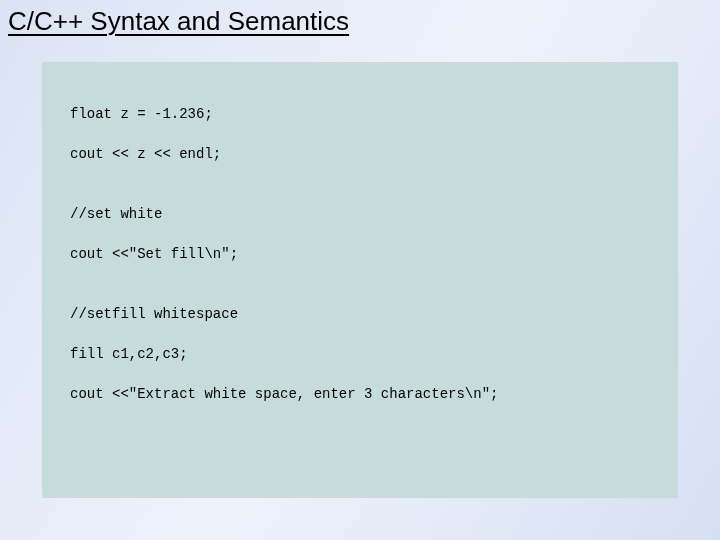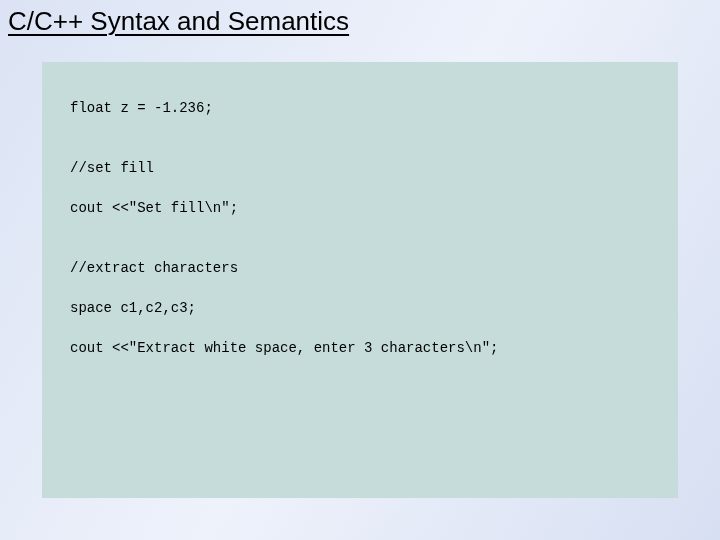"float z = -1.236;" .code-box { padding: 16px 6px 10px 28px -> 22px 6px 10px 28px }
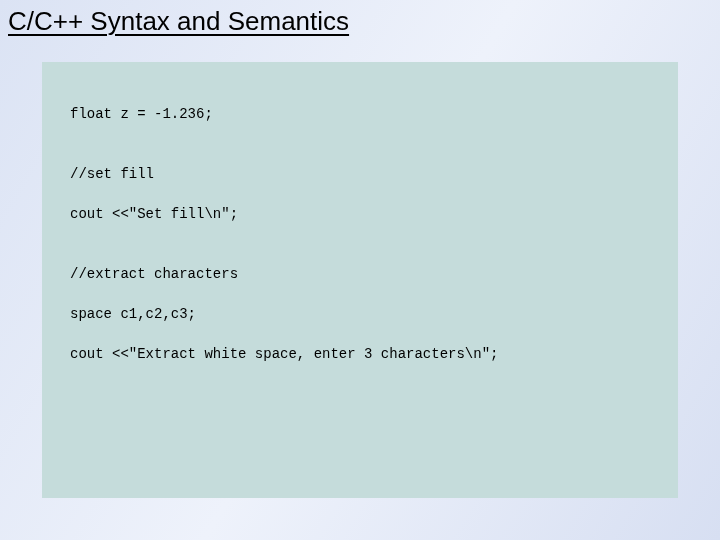"cout << z << endl;" span.code-line { html: none -> <span>cout &lt;&lt; z &lt;&lt; endl;</span> }
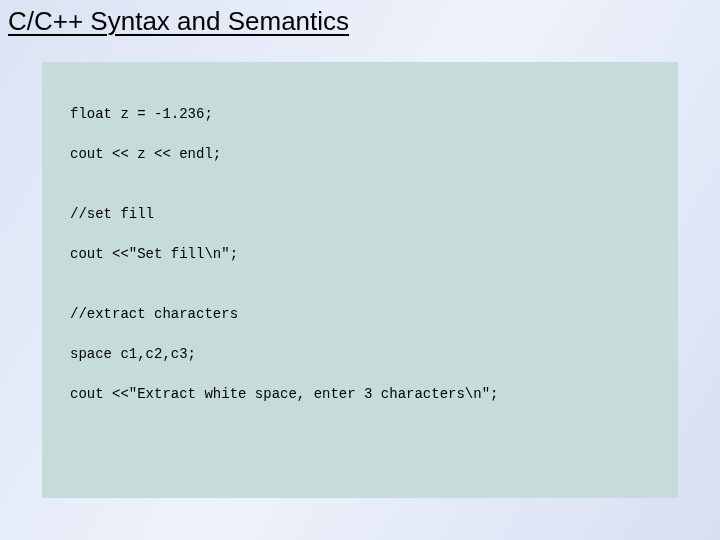"//set fill" span.code-line { text: fill -> white }
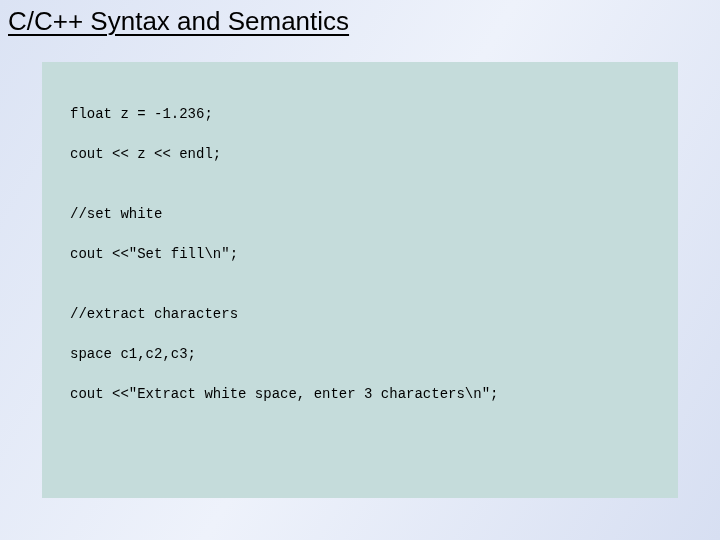"//extract characters" span.code-line { text: //extract characters -> //setfill whitespace }
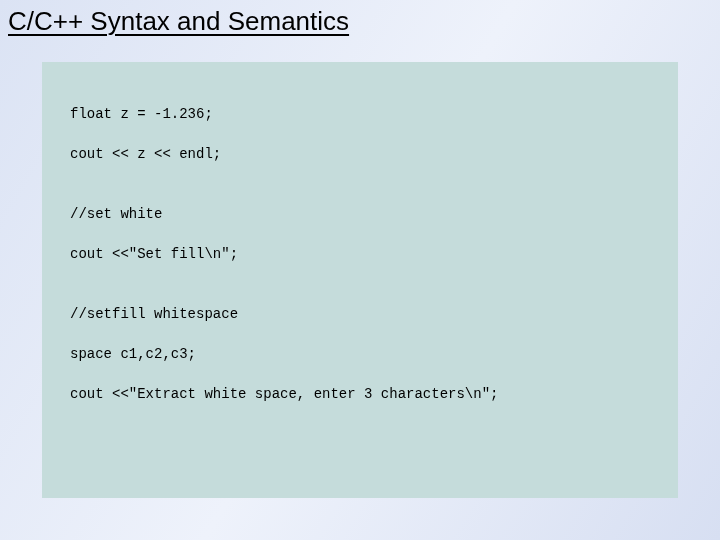"space c1,c2,c3;" span.code-line { text: space -> fill }
